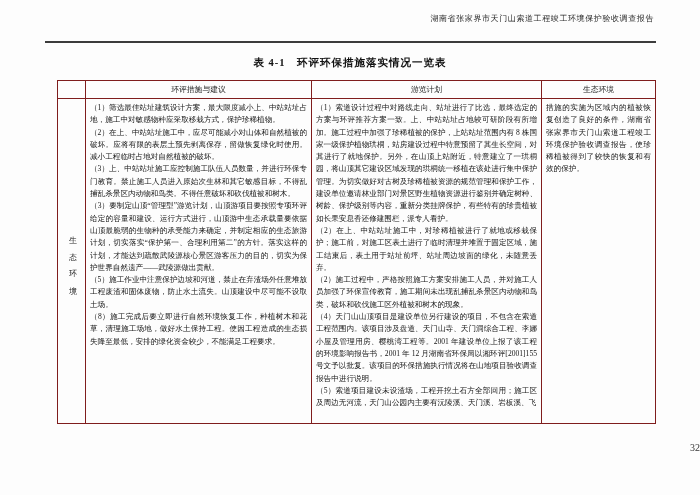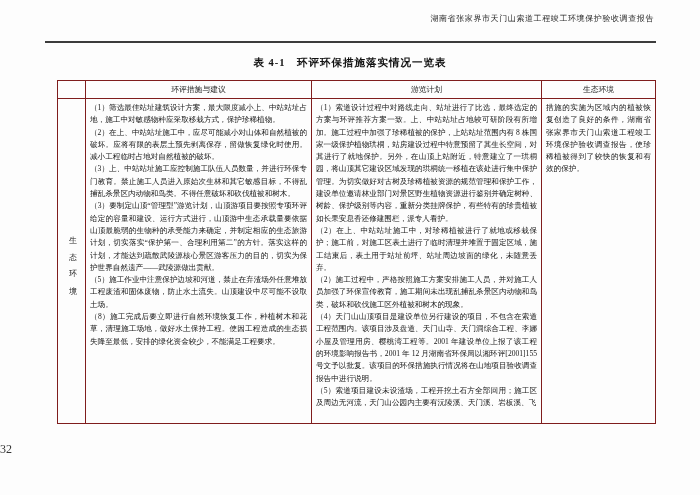"32" .page-number { font-size: 12px -> 10px; text-align: left -> right }
